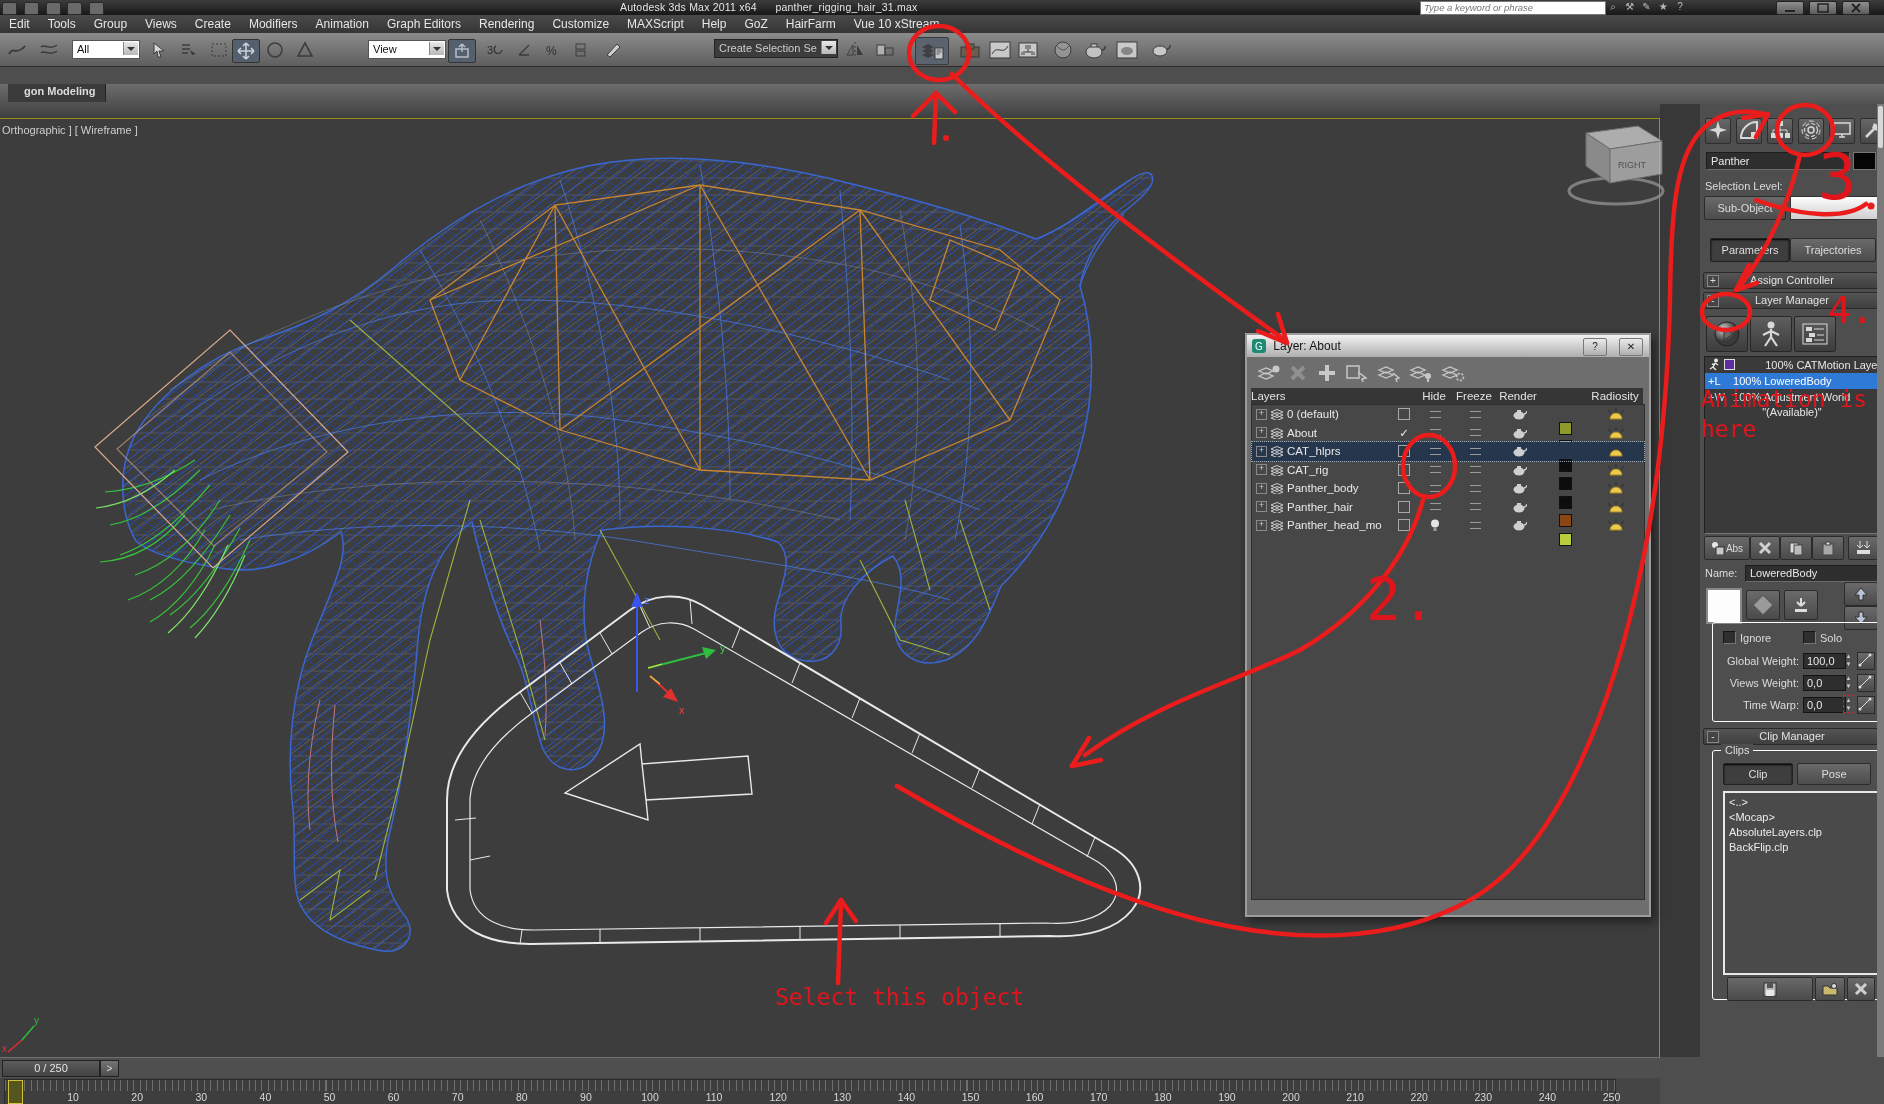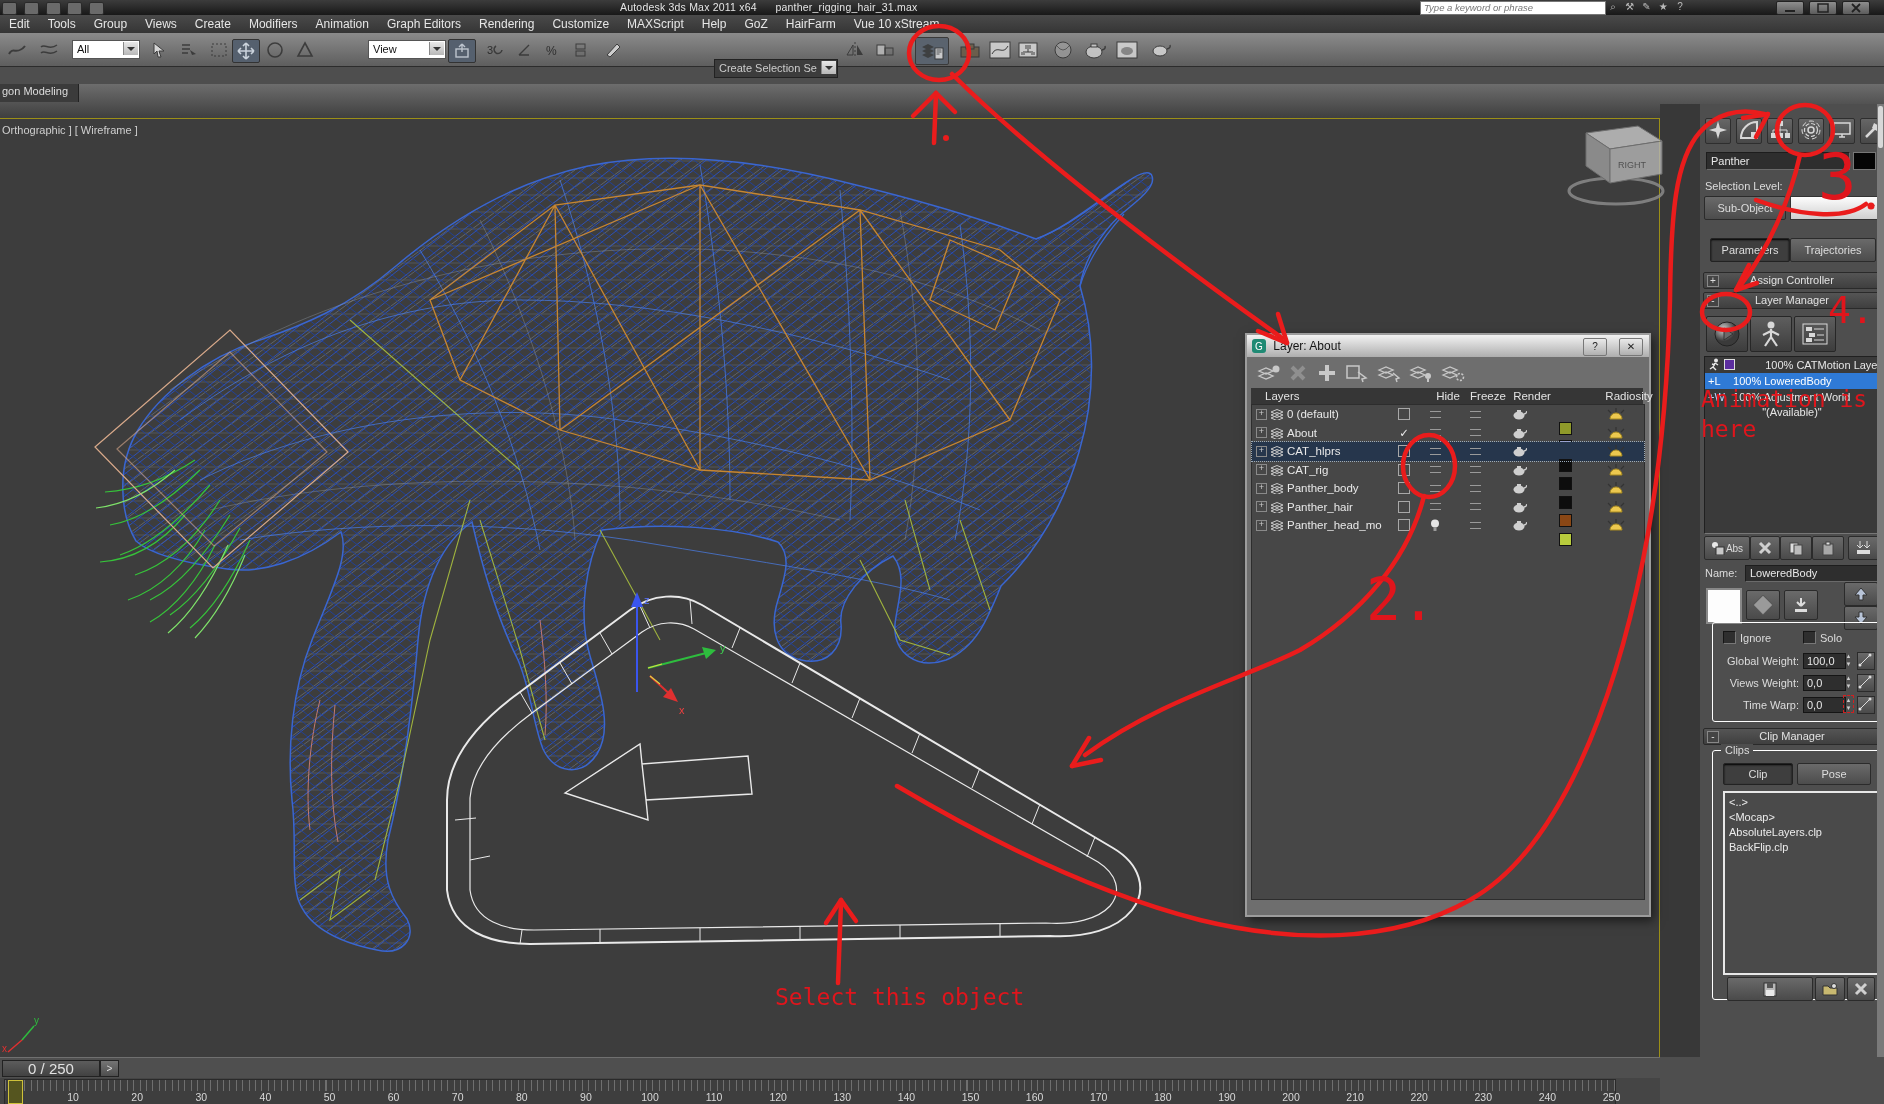"Create Selection Se" div.combo { margin-top: 20px -> none }
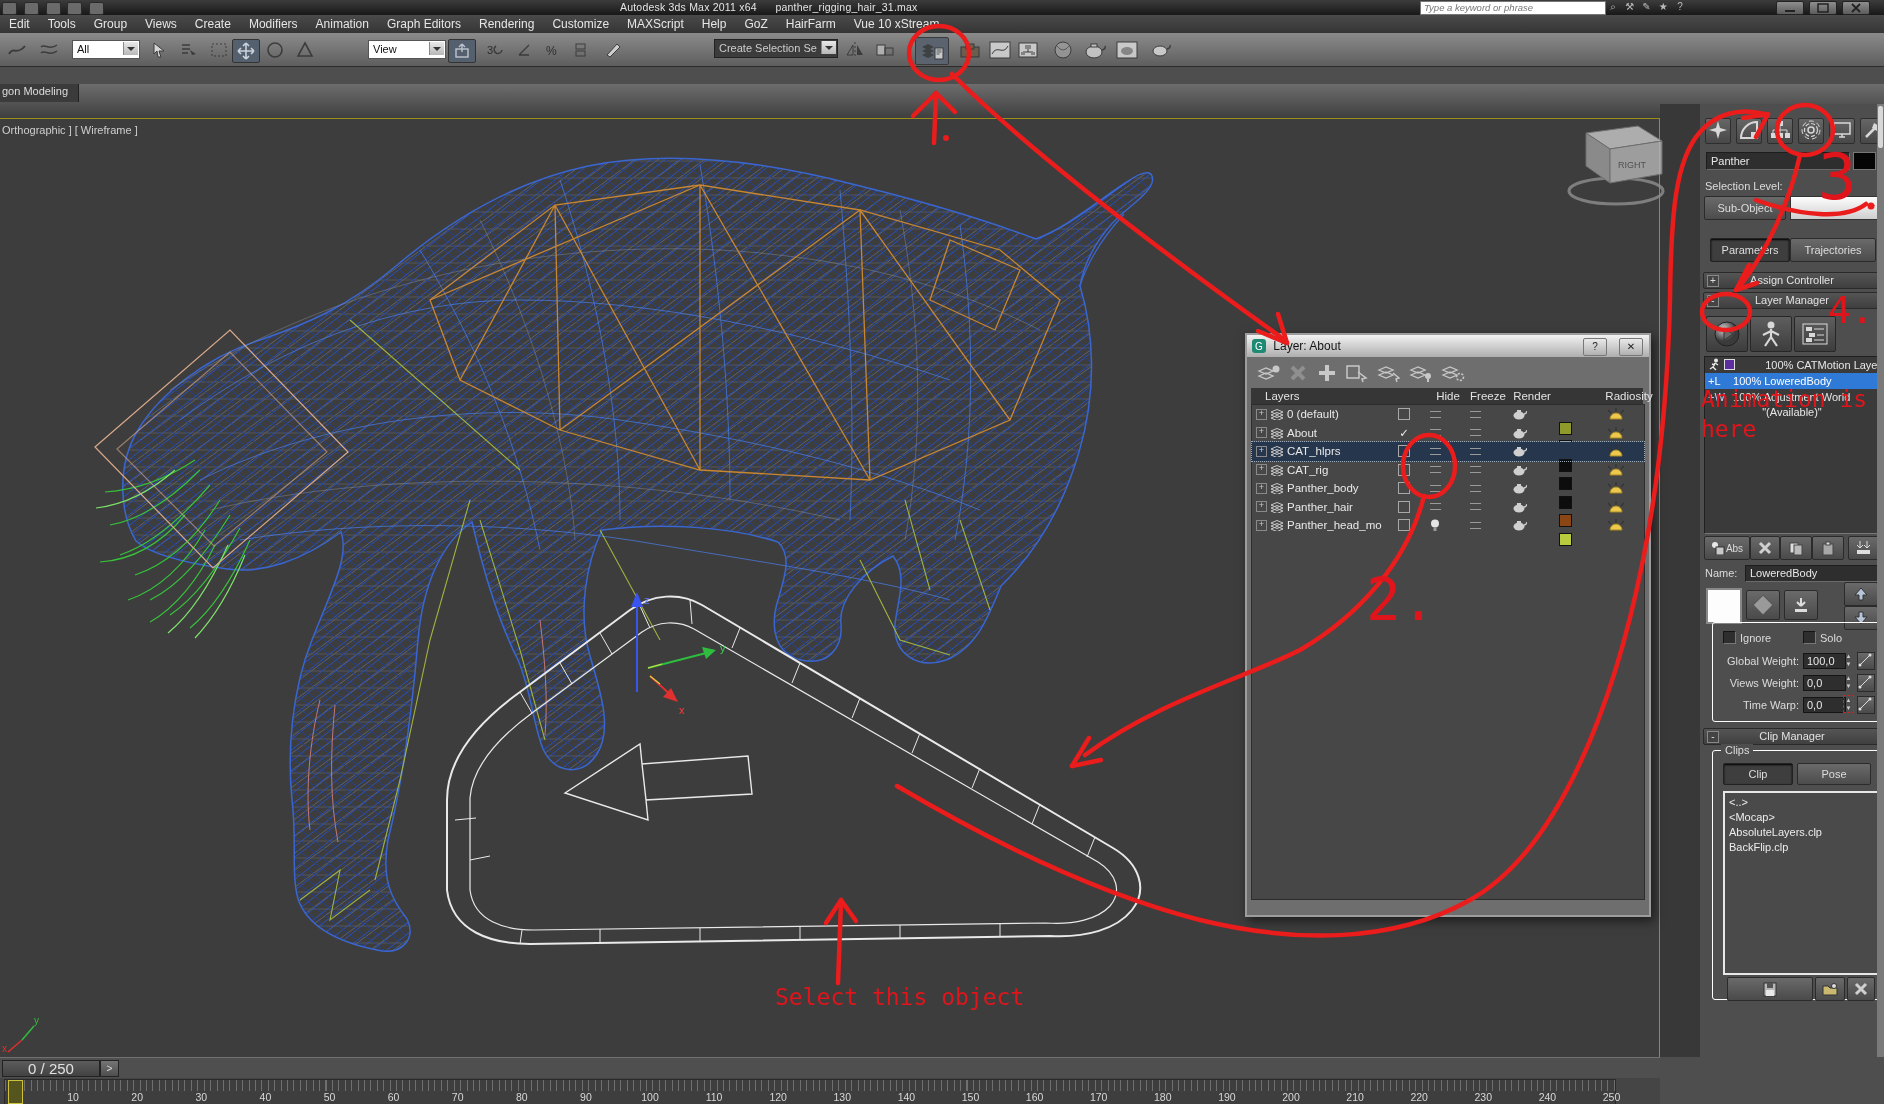"gon Modeling" #polytab { font-weight: none -> bold; left: 0 -> 8px; padding: 1px 10px 0 2px -> 1px 10px 0 16px }
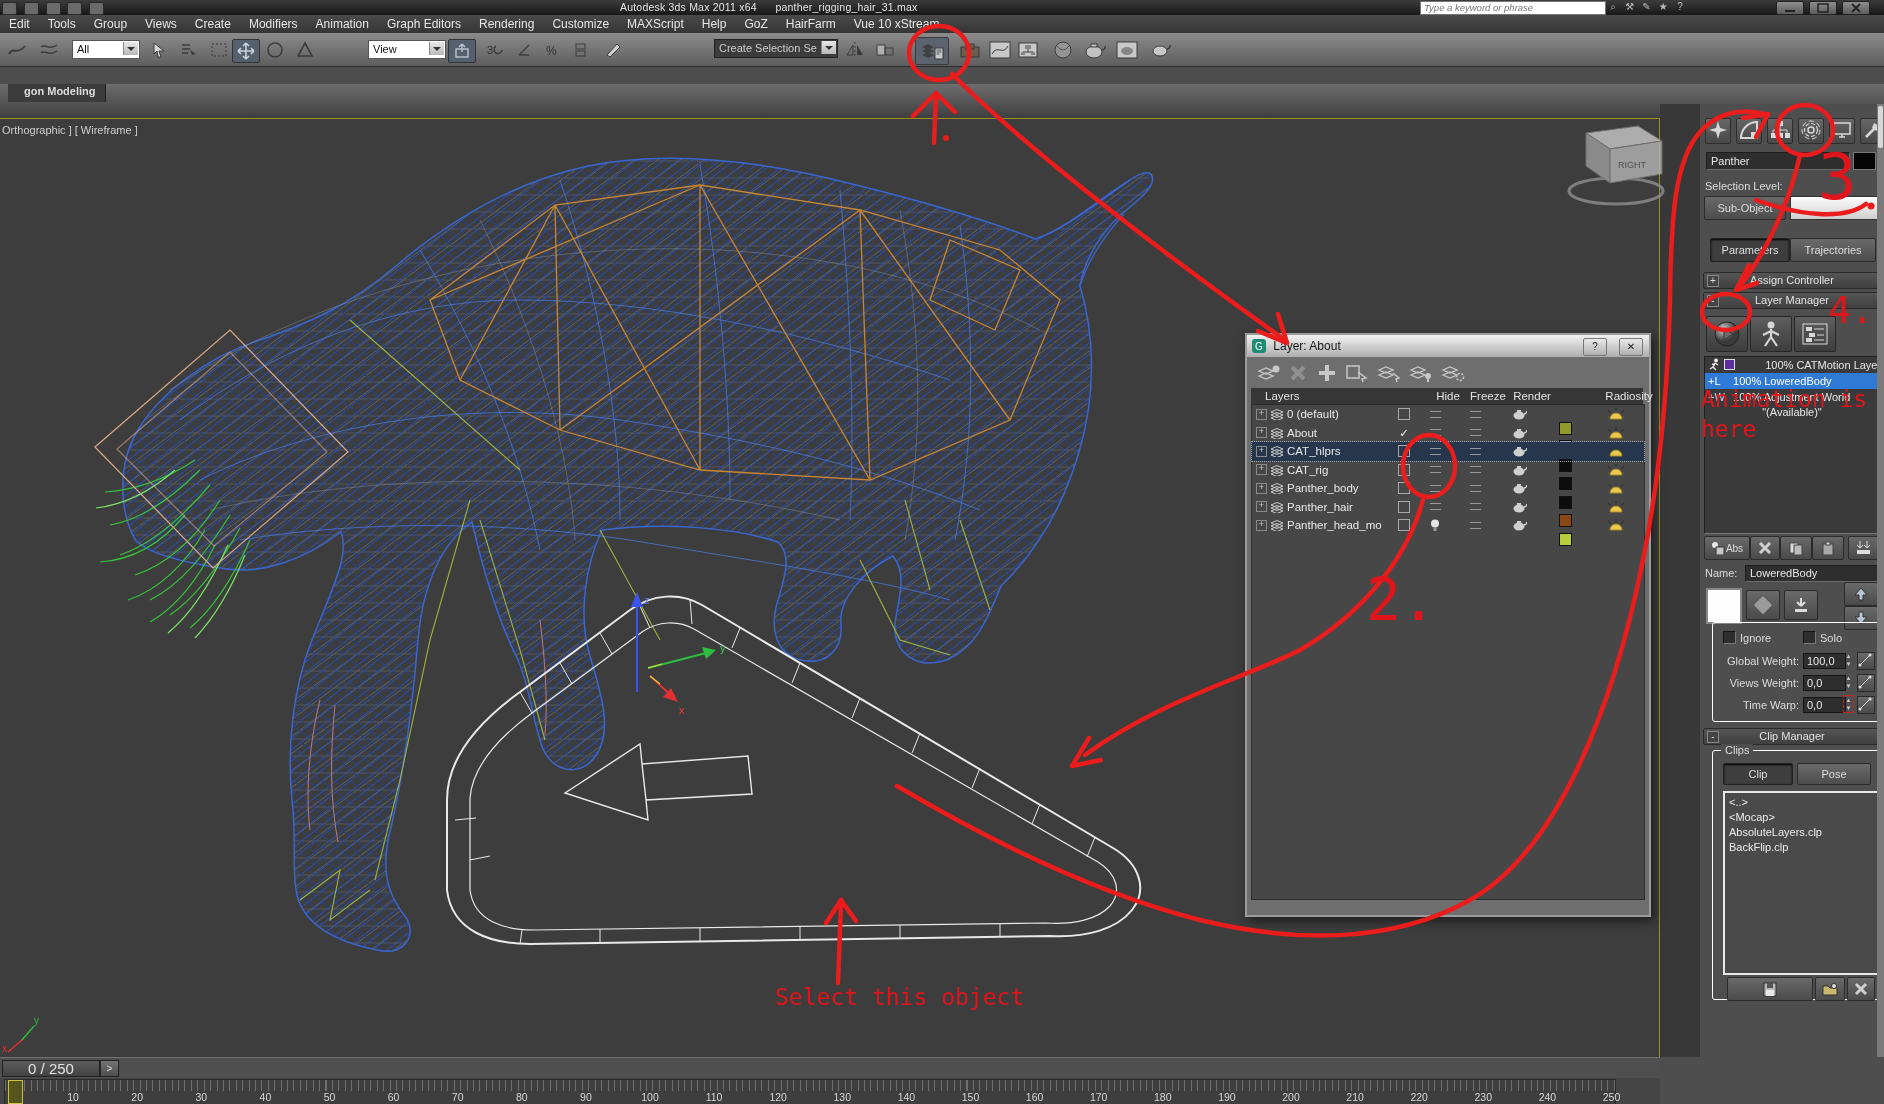"Layers" span.lcell { padding-left: 14px -> none }
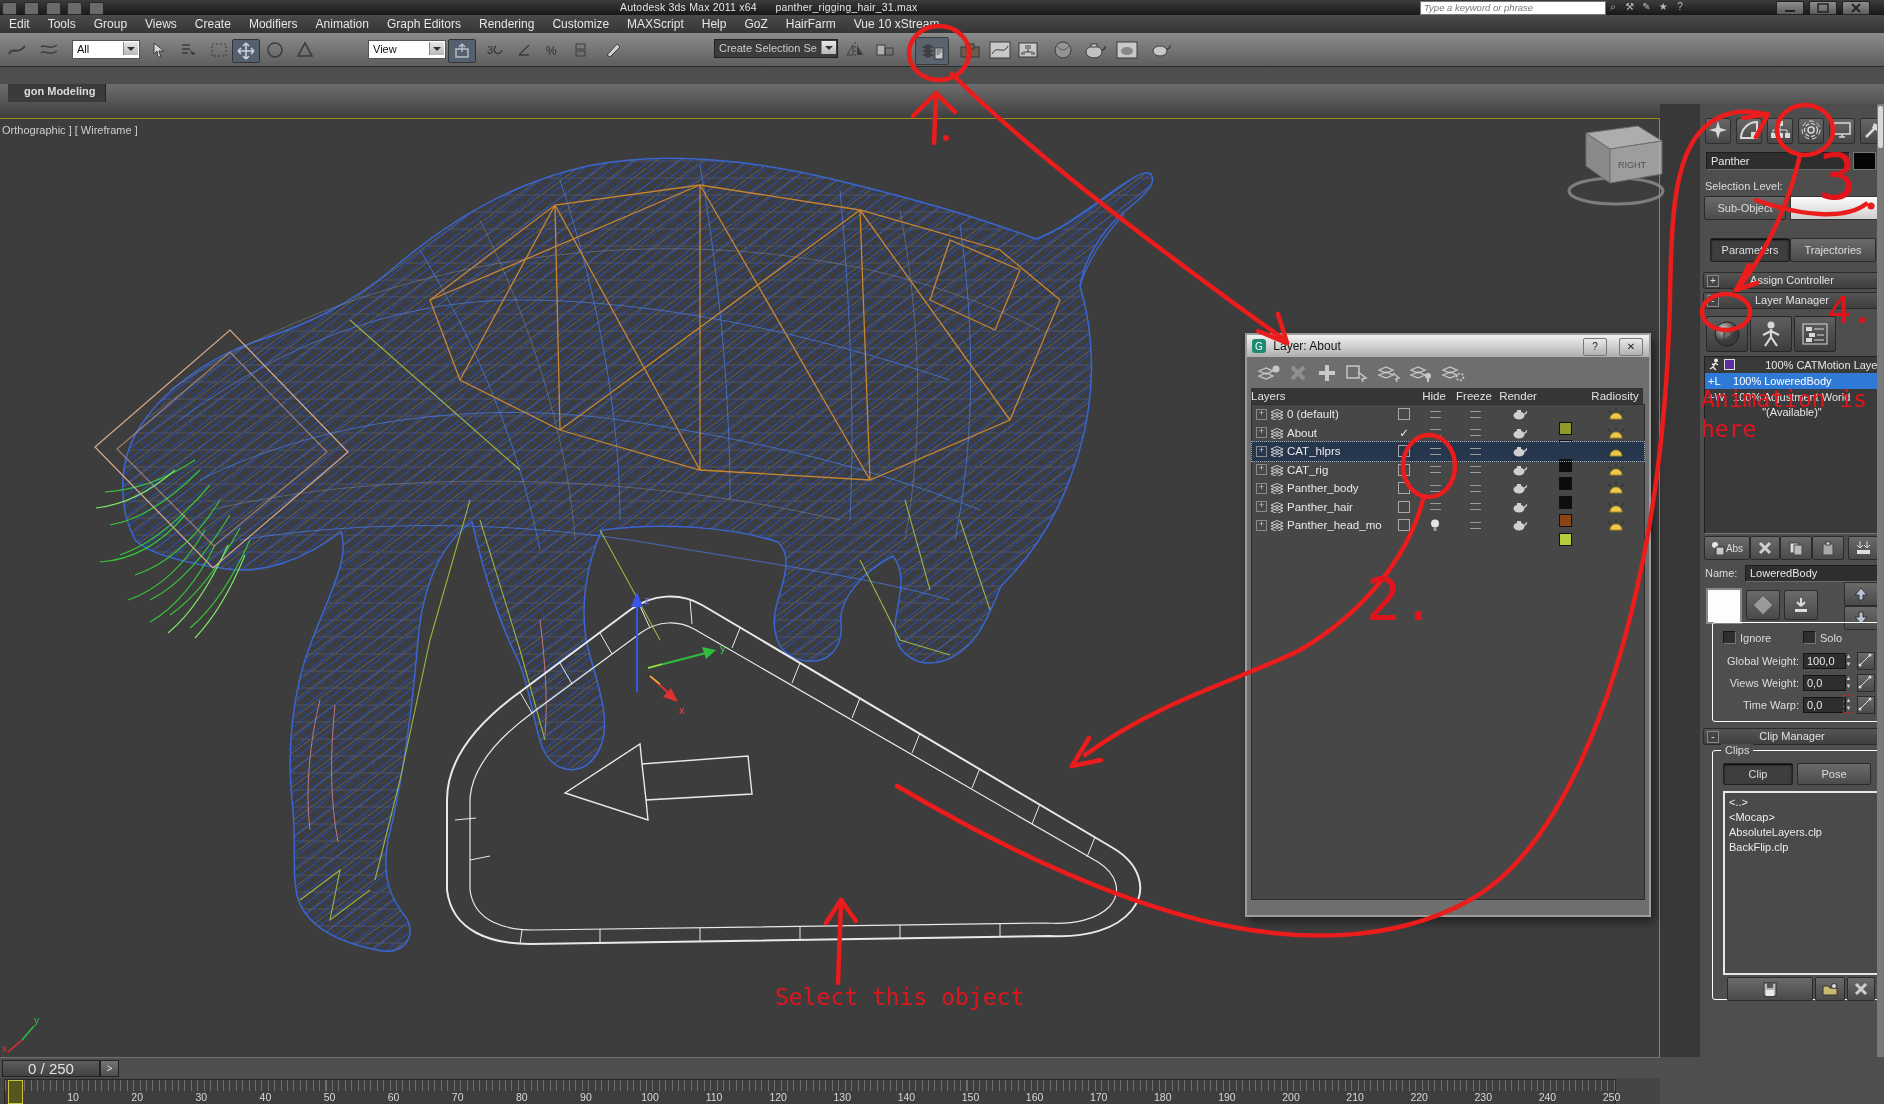"0 / 250" #tshandle { font-size: 15px -> 11px }
